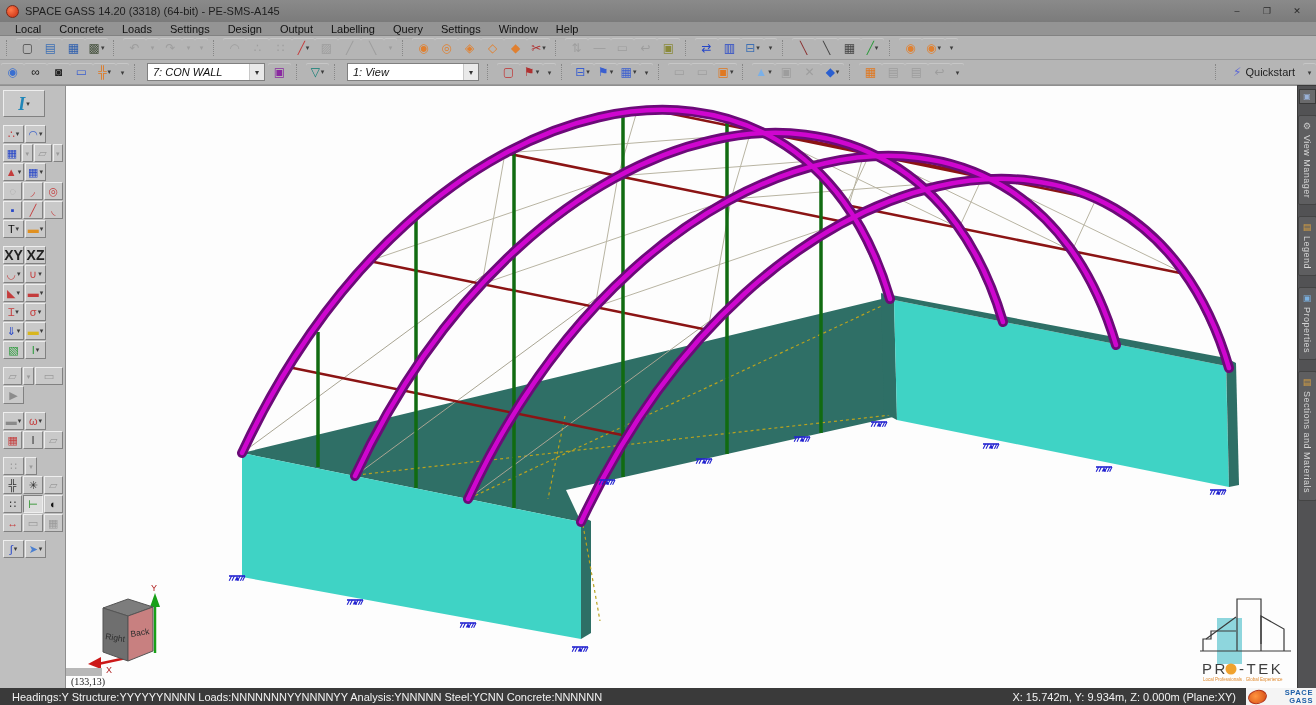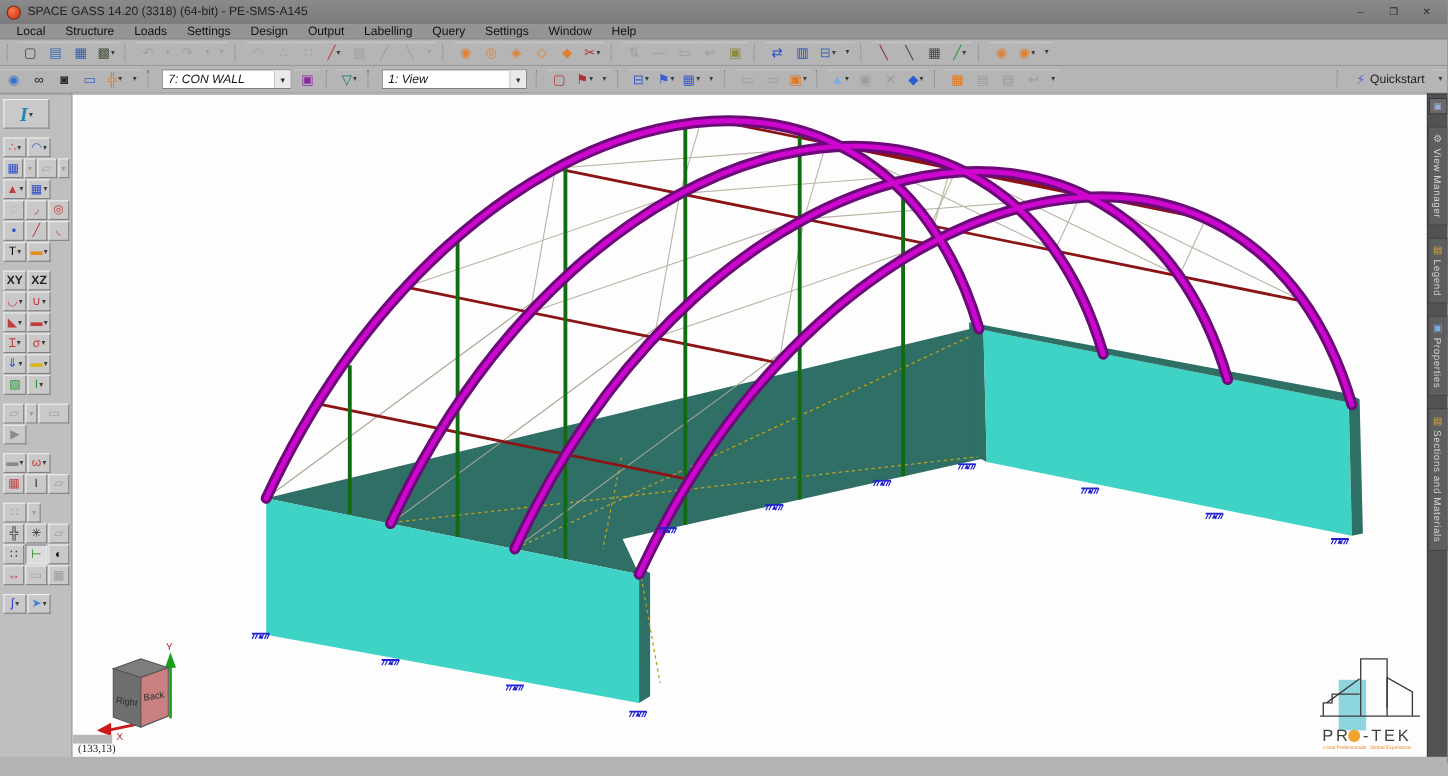"Structure" div.mitem { text: Structure -> Concrete }
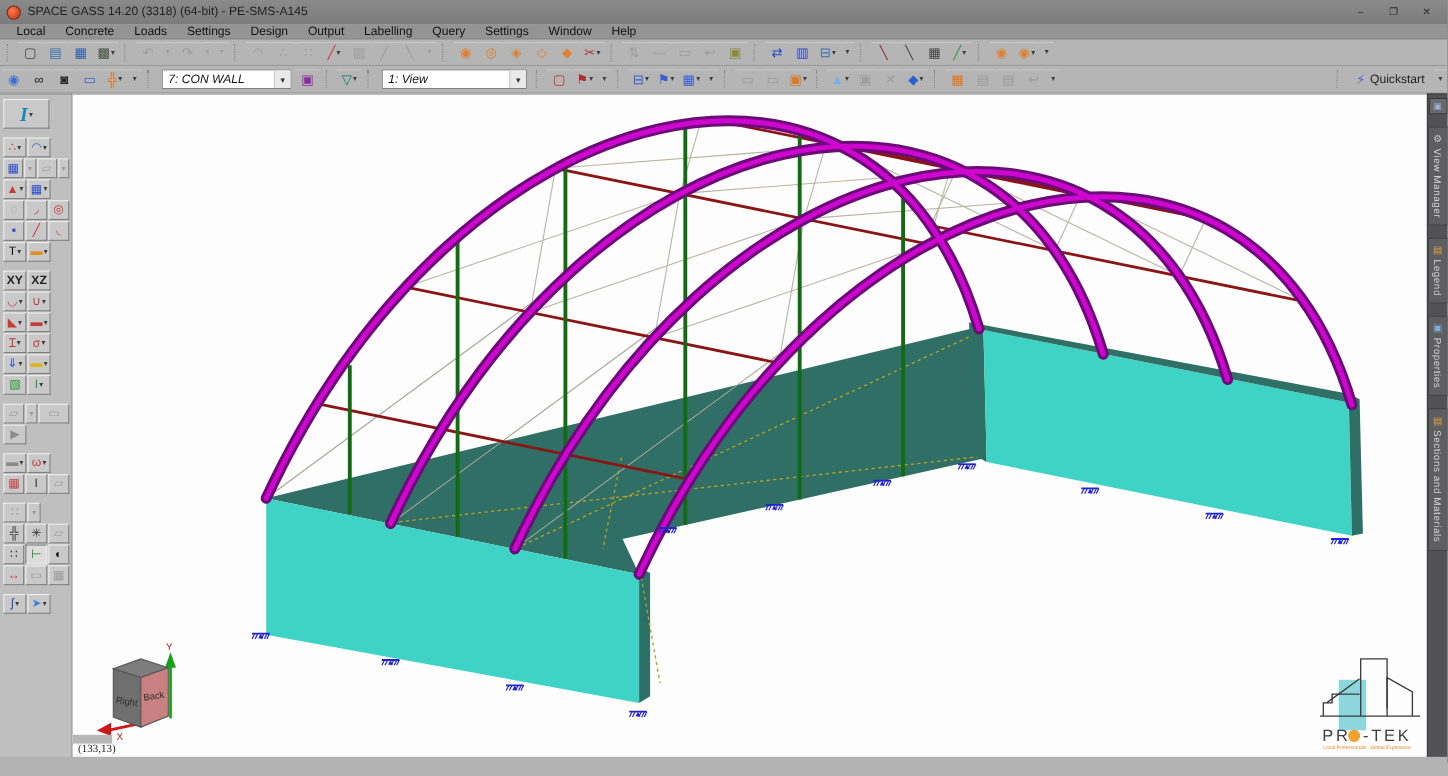"XY" .lbtn.txt .gl { font-size: 11px -> 14px }
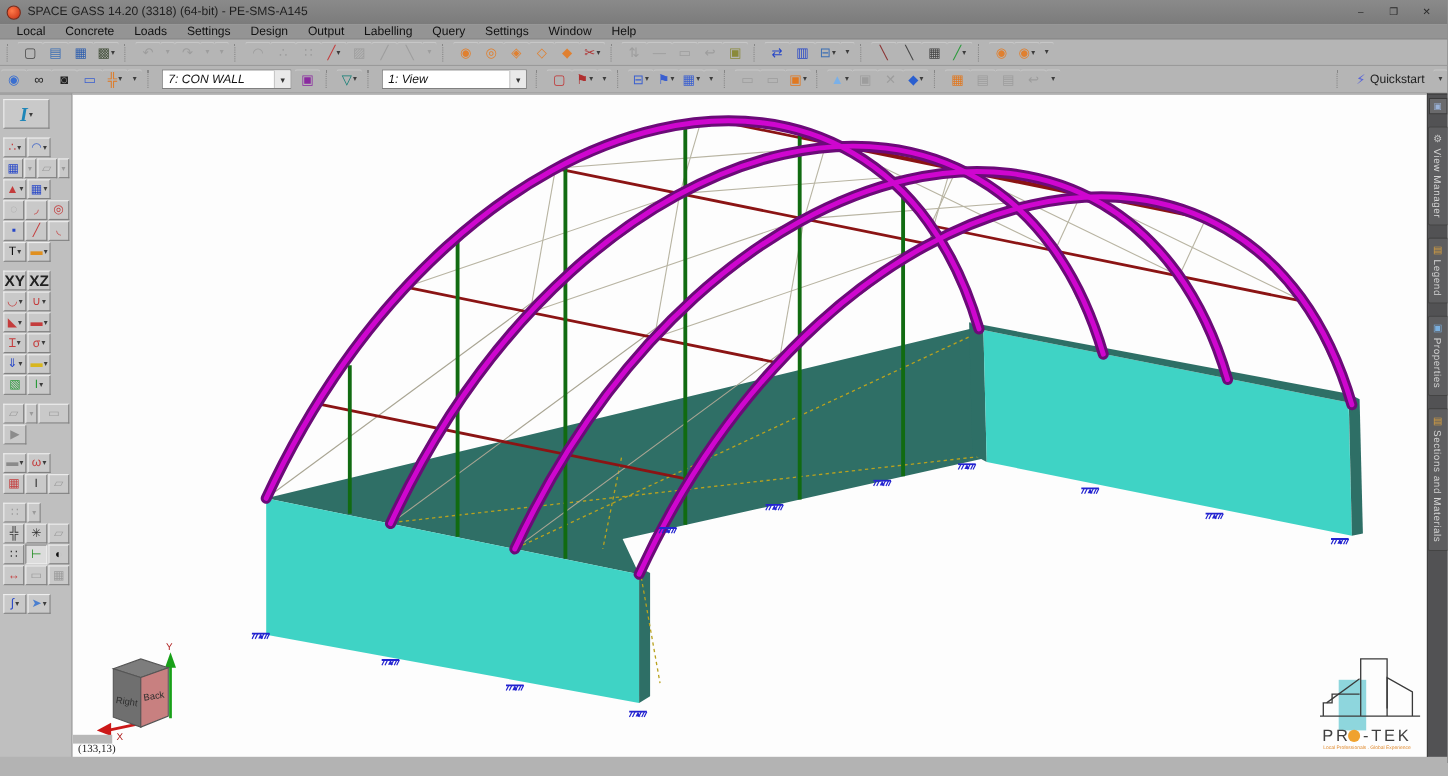"Headings:Y Structure:YYYYYYNNNN" div.statusbar { html: none -> <div> <div>Headings:Y Structure:YYYYYYNNNN Loads:NNNNNNNYYNNNNYY Analysis:YNNNNN Steel:YCNN Concrete:NNNNNN</div> <div>X: 15.742m, Y: 9.934m, Z: 0.000m (Plane:XY)</div> <div> <div></div> <div> <span>SPACE</span> <span>GASS</span> </div> </div> </div> }
